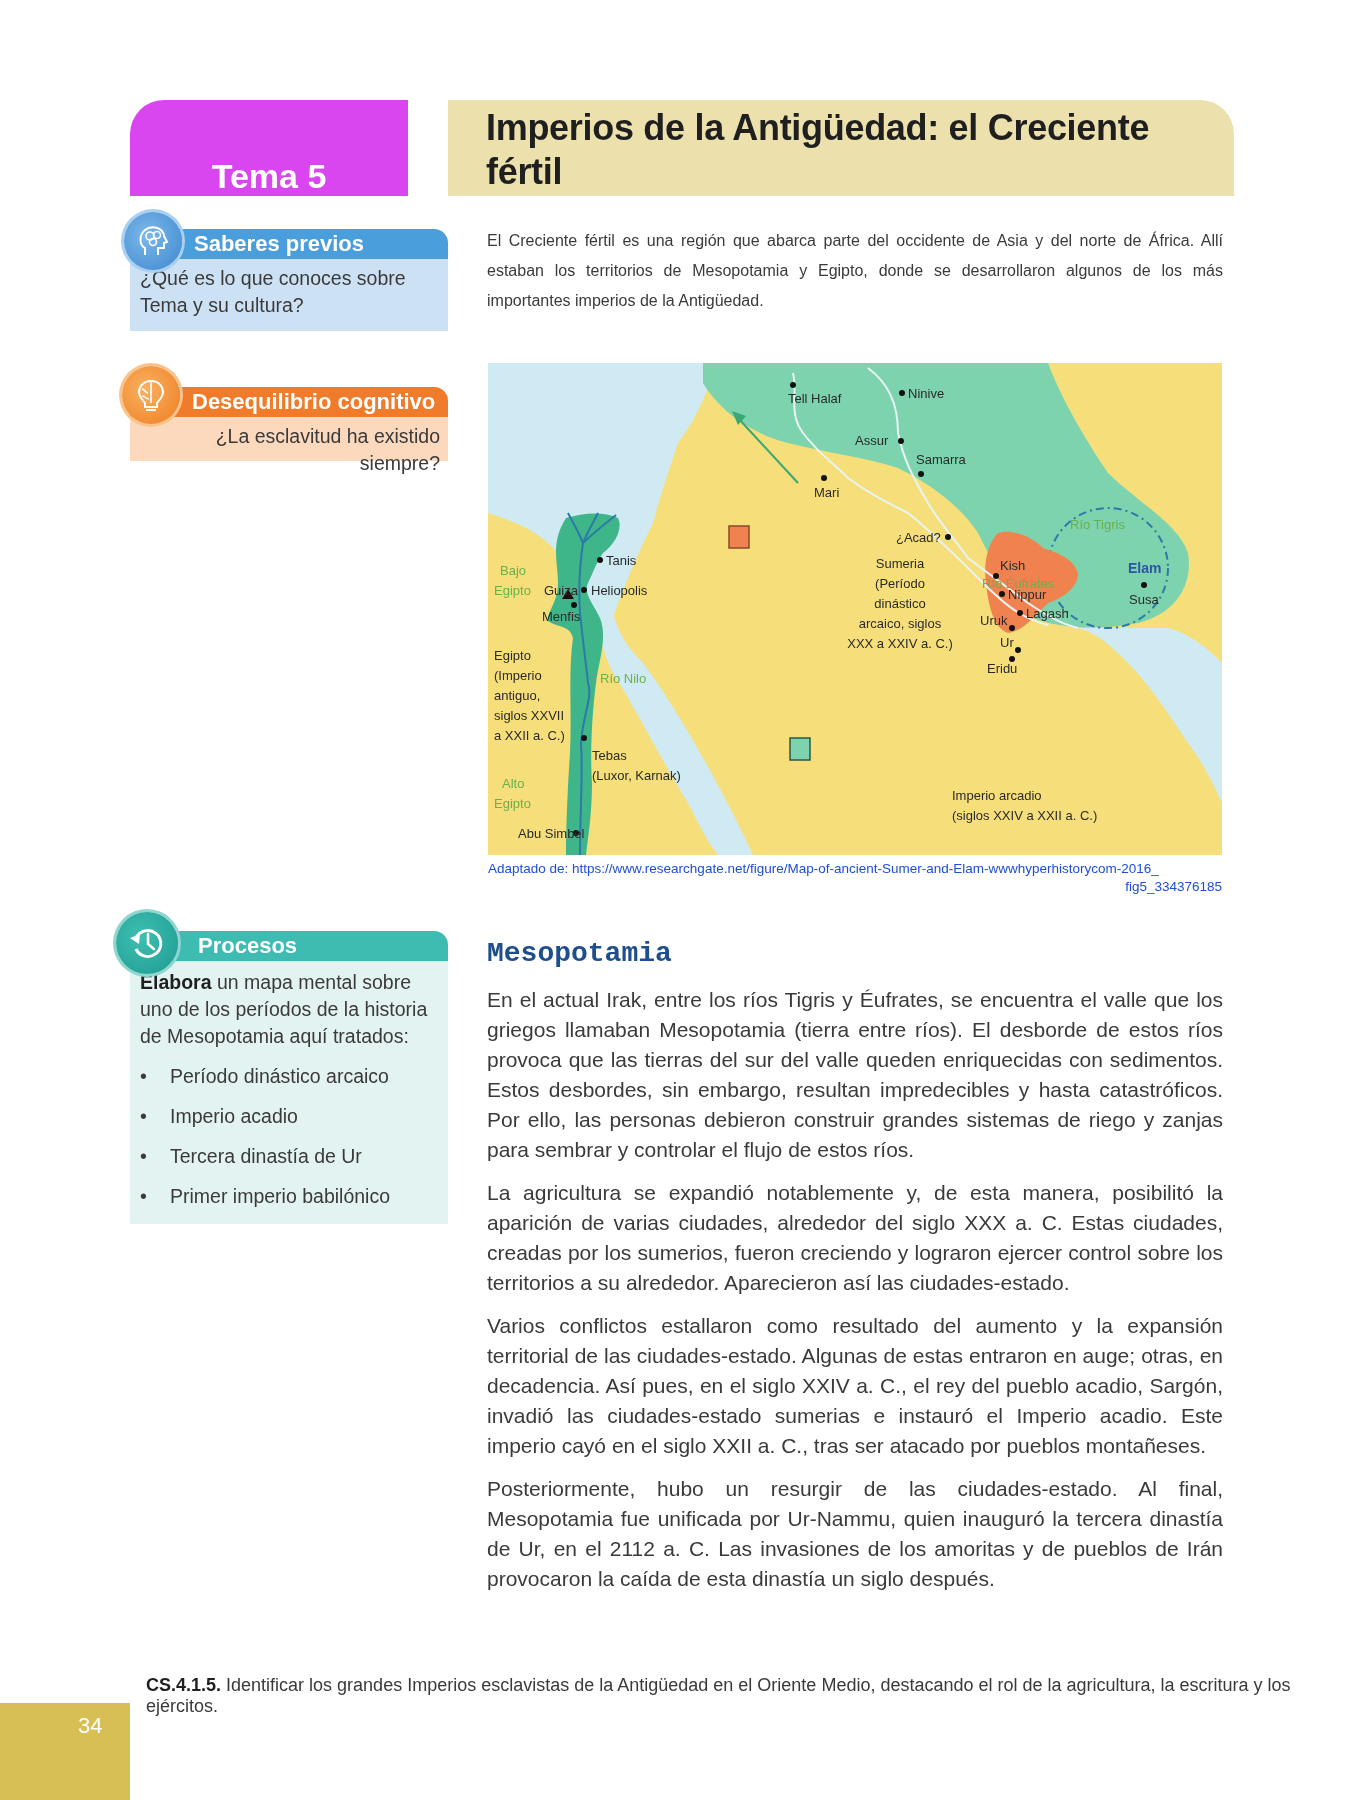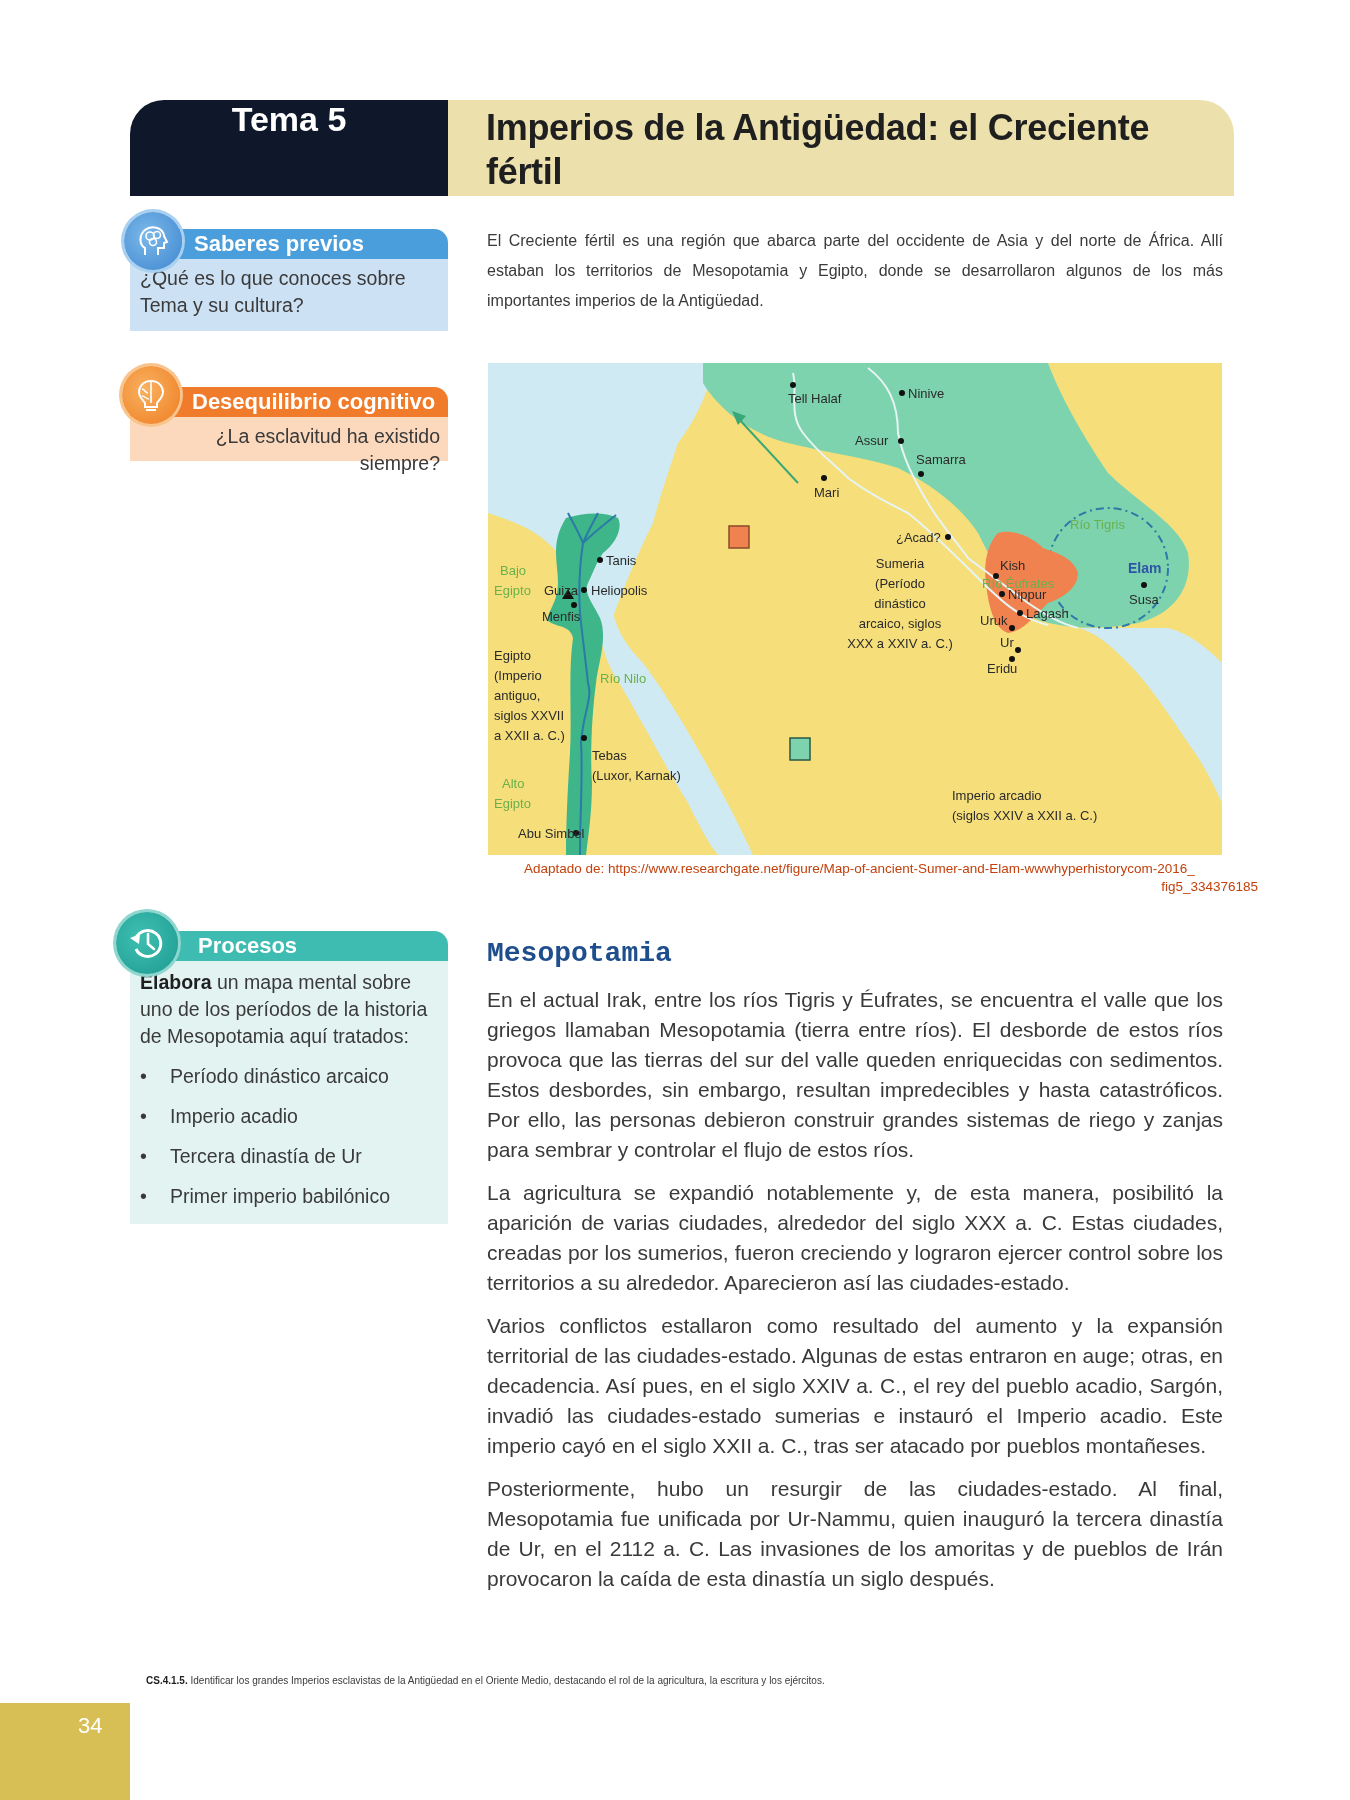"Tema 5" .hdr-left { align-items: flex-start -> flex-end; background: #0f172a -> #d946ef; width: 318px -> 278px }
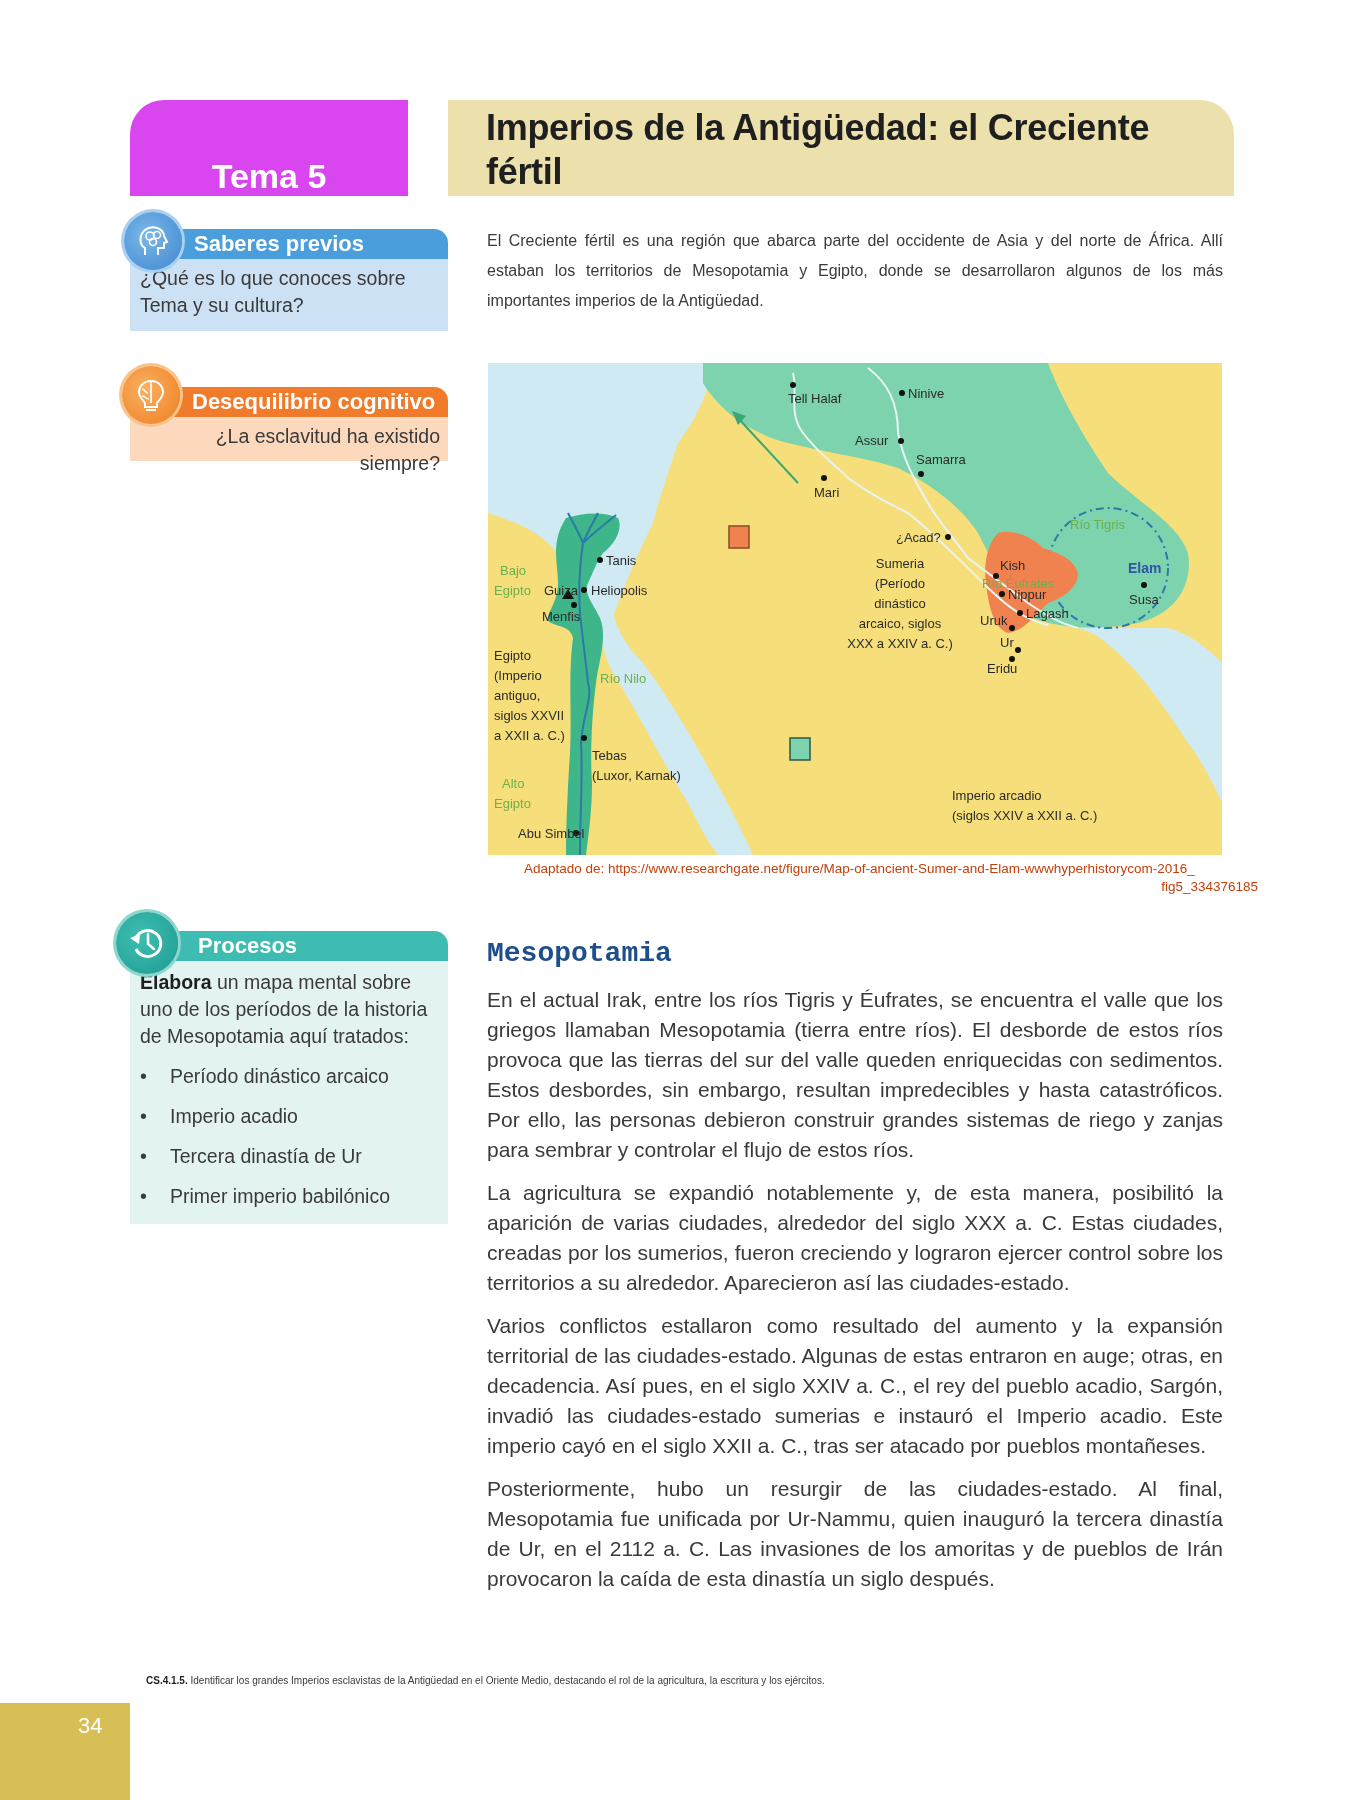"Adaptado de:" .caption { color: #c2410c -> #1d4ed8; margin-left: 36px -> none }
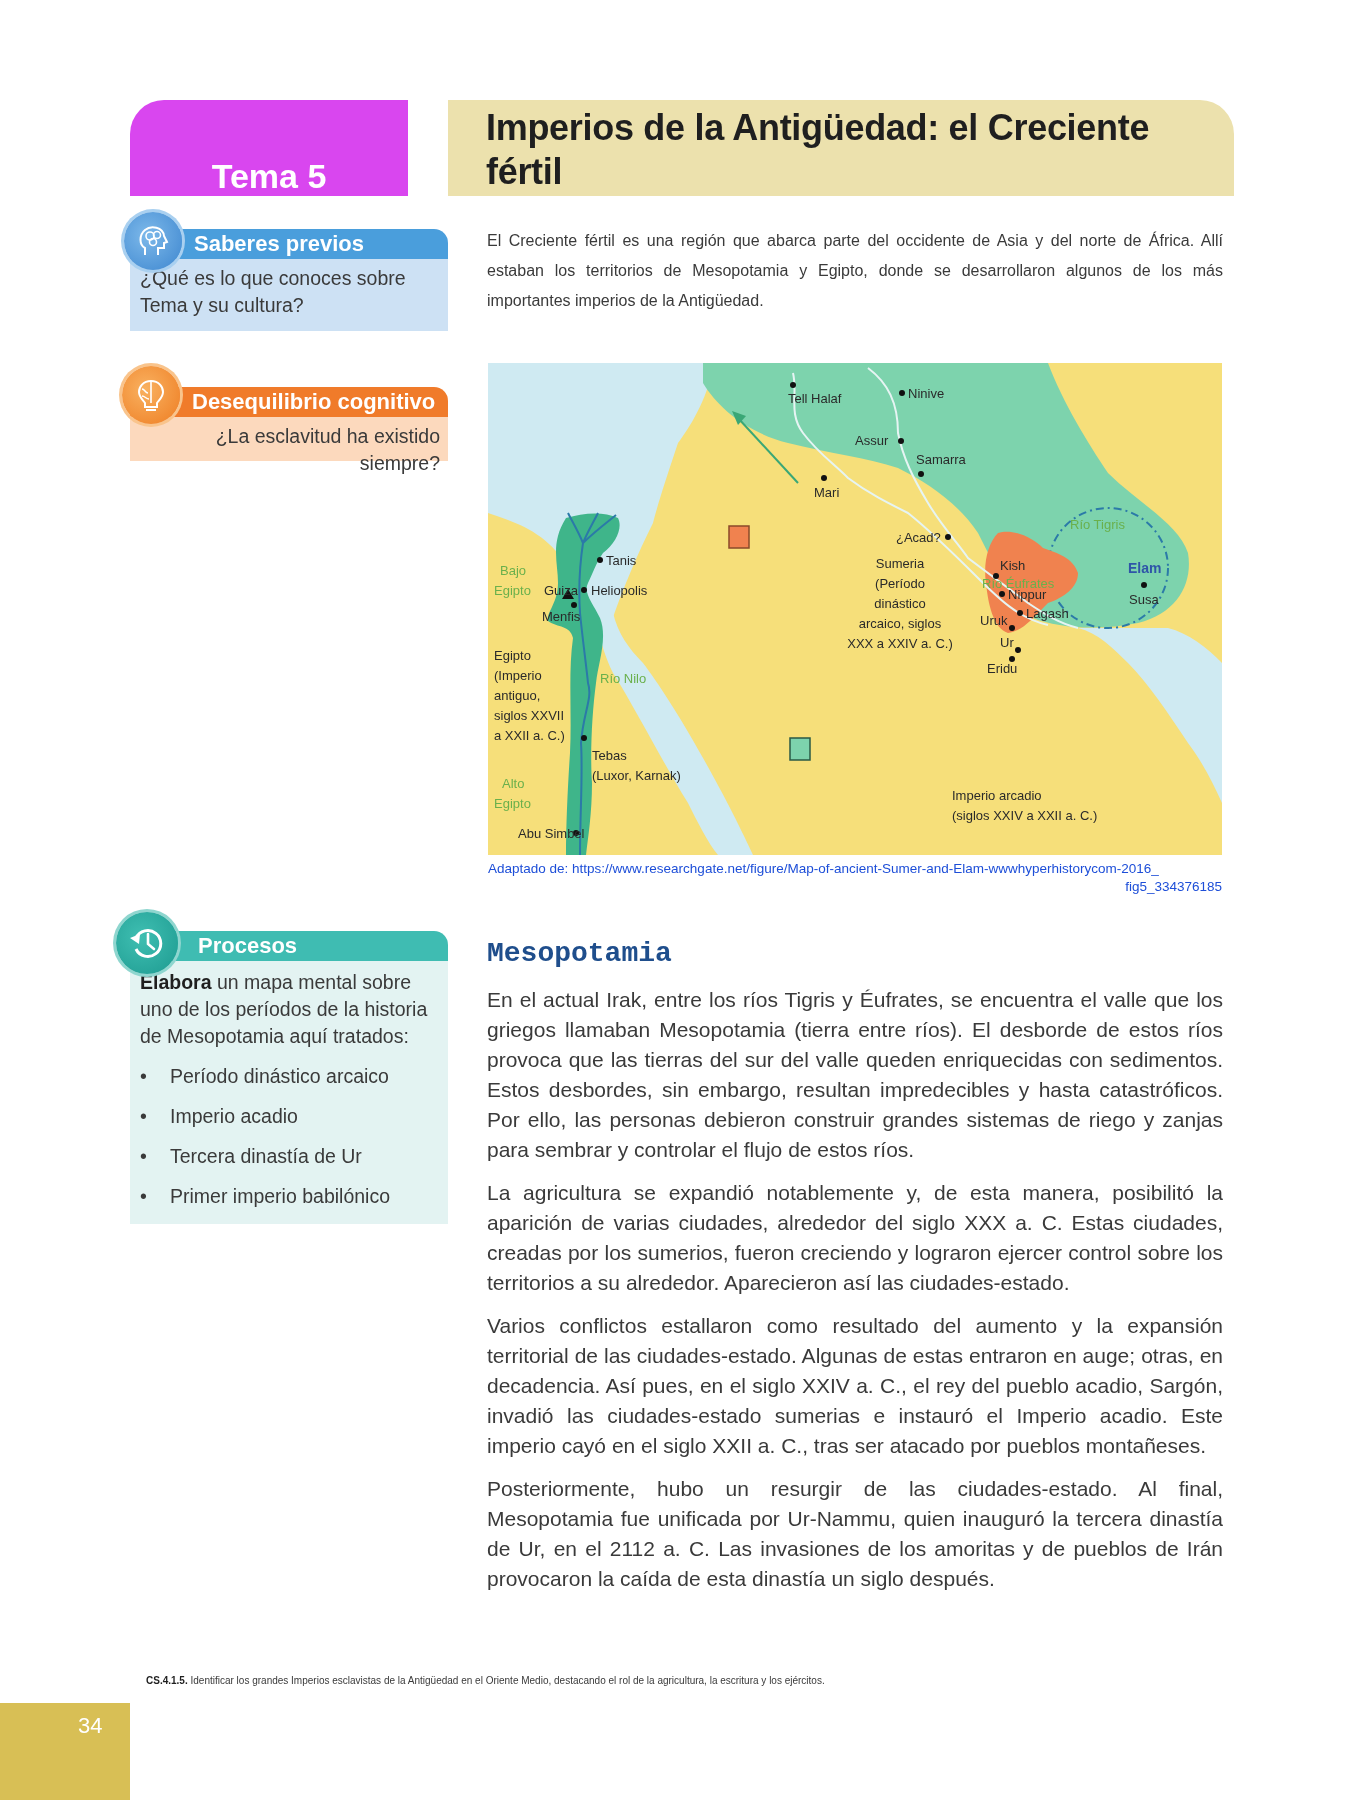"CS.4.1.5. Identificar los grandes" .footer-note { font-size: 10px -> 18px }
